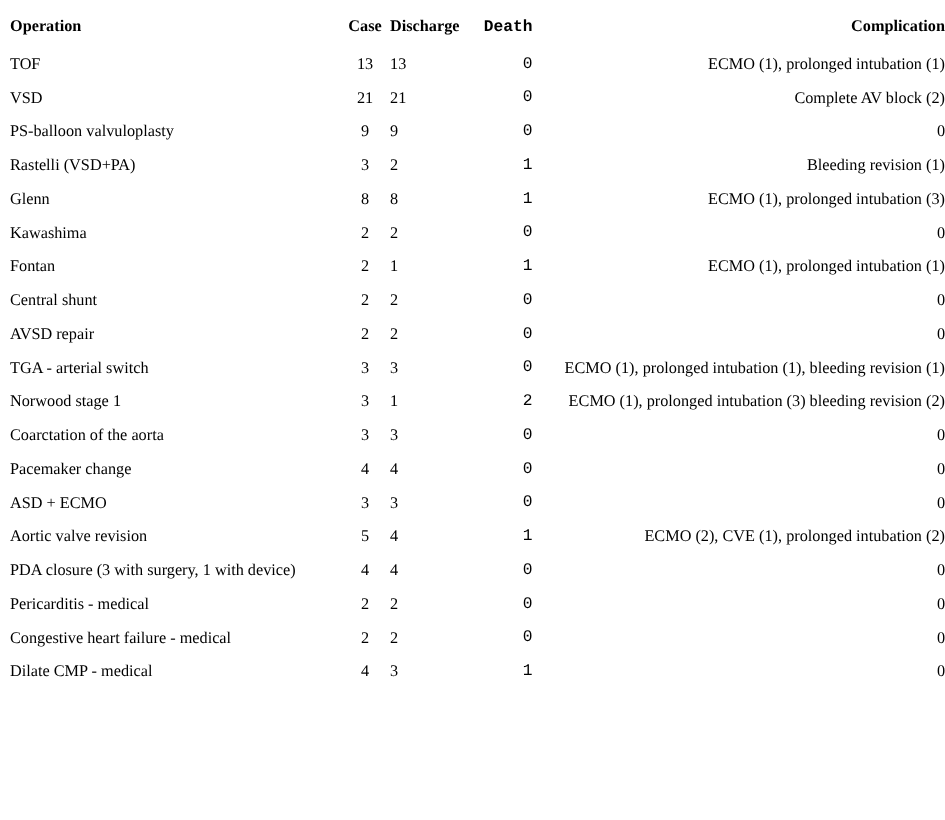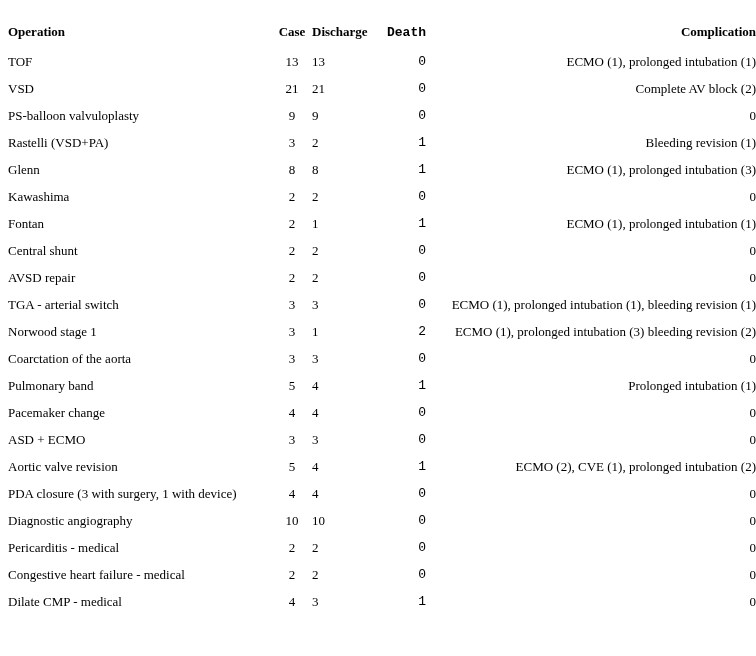"Operation" table { top: 16px -> 5px }
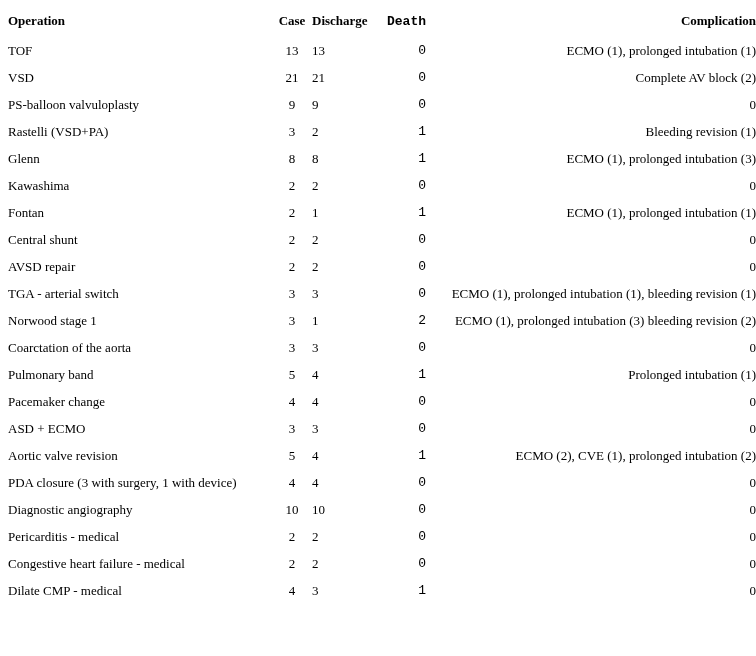"Pulmonary band" tr { html: <tr> <td>Pulmonary band</td> <td>5</td> <td>4</td> <td>1</td> <td>Prolonged intubation (1)</td> </tr> -> none }
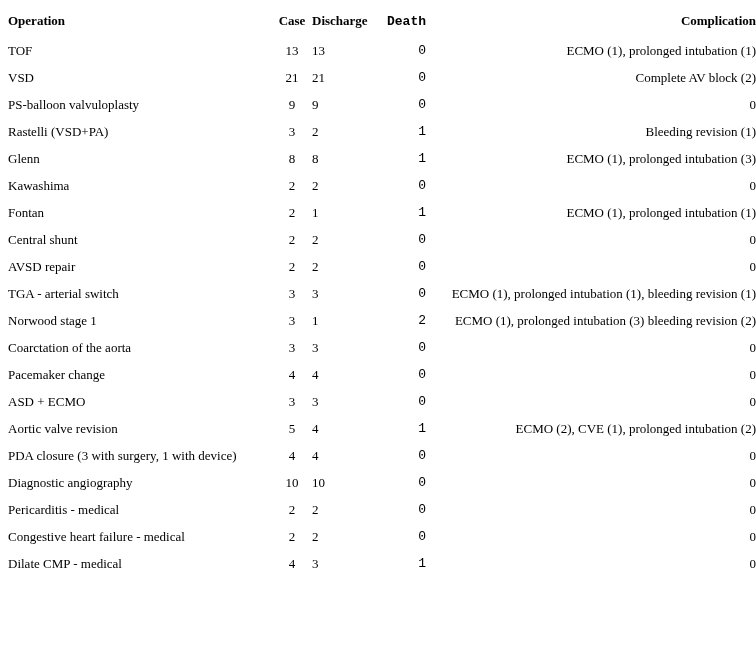"Diagnostic angiography" tr { html: <tr> <td>Diagnostic angiography</td> <td>10</td> <td>10</td> <td>0</td> <td>0</td> </tr> -> none }
